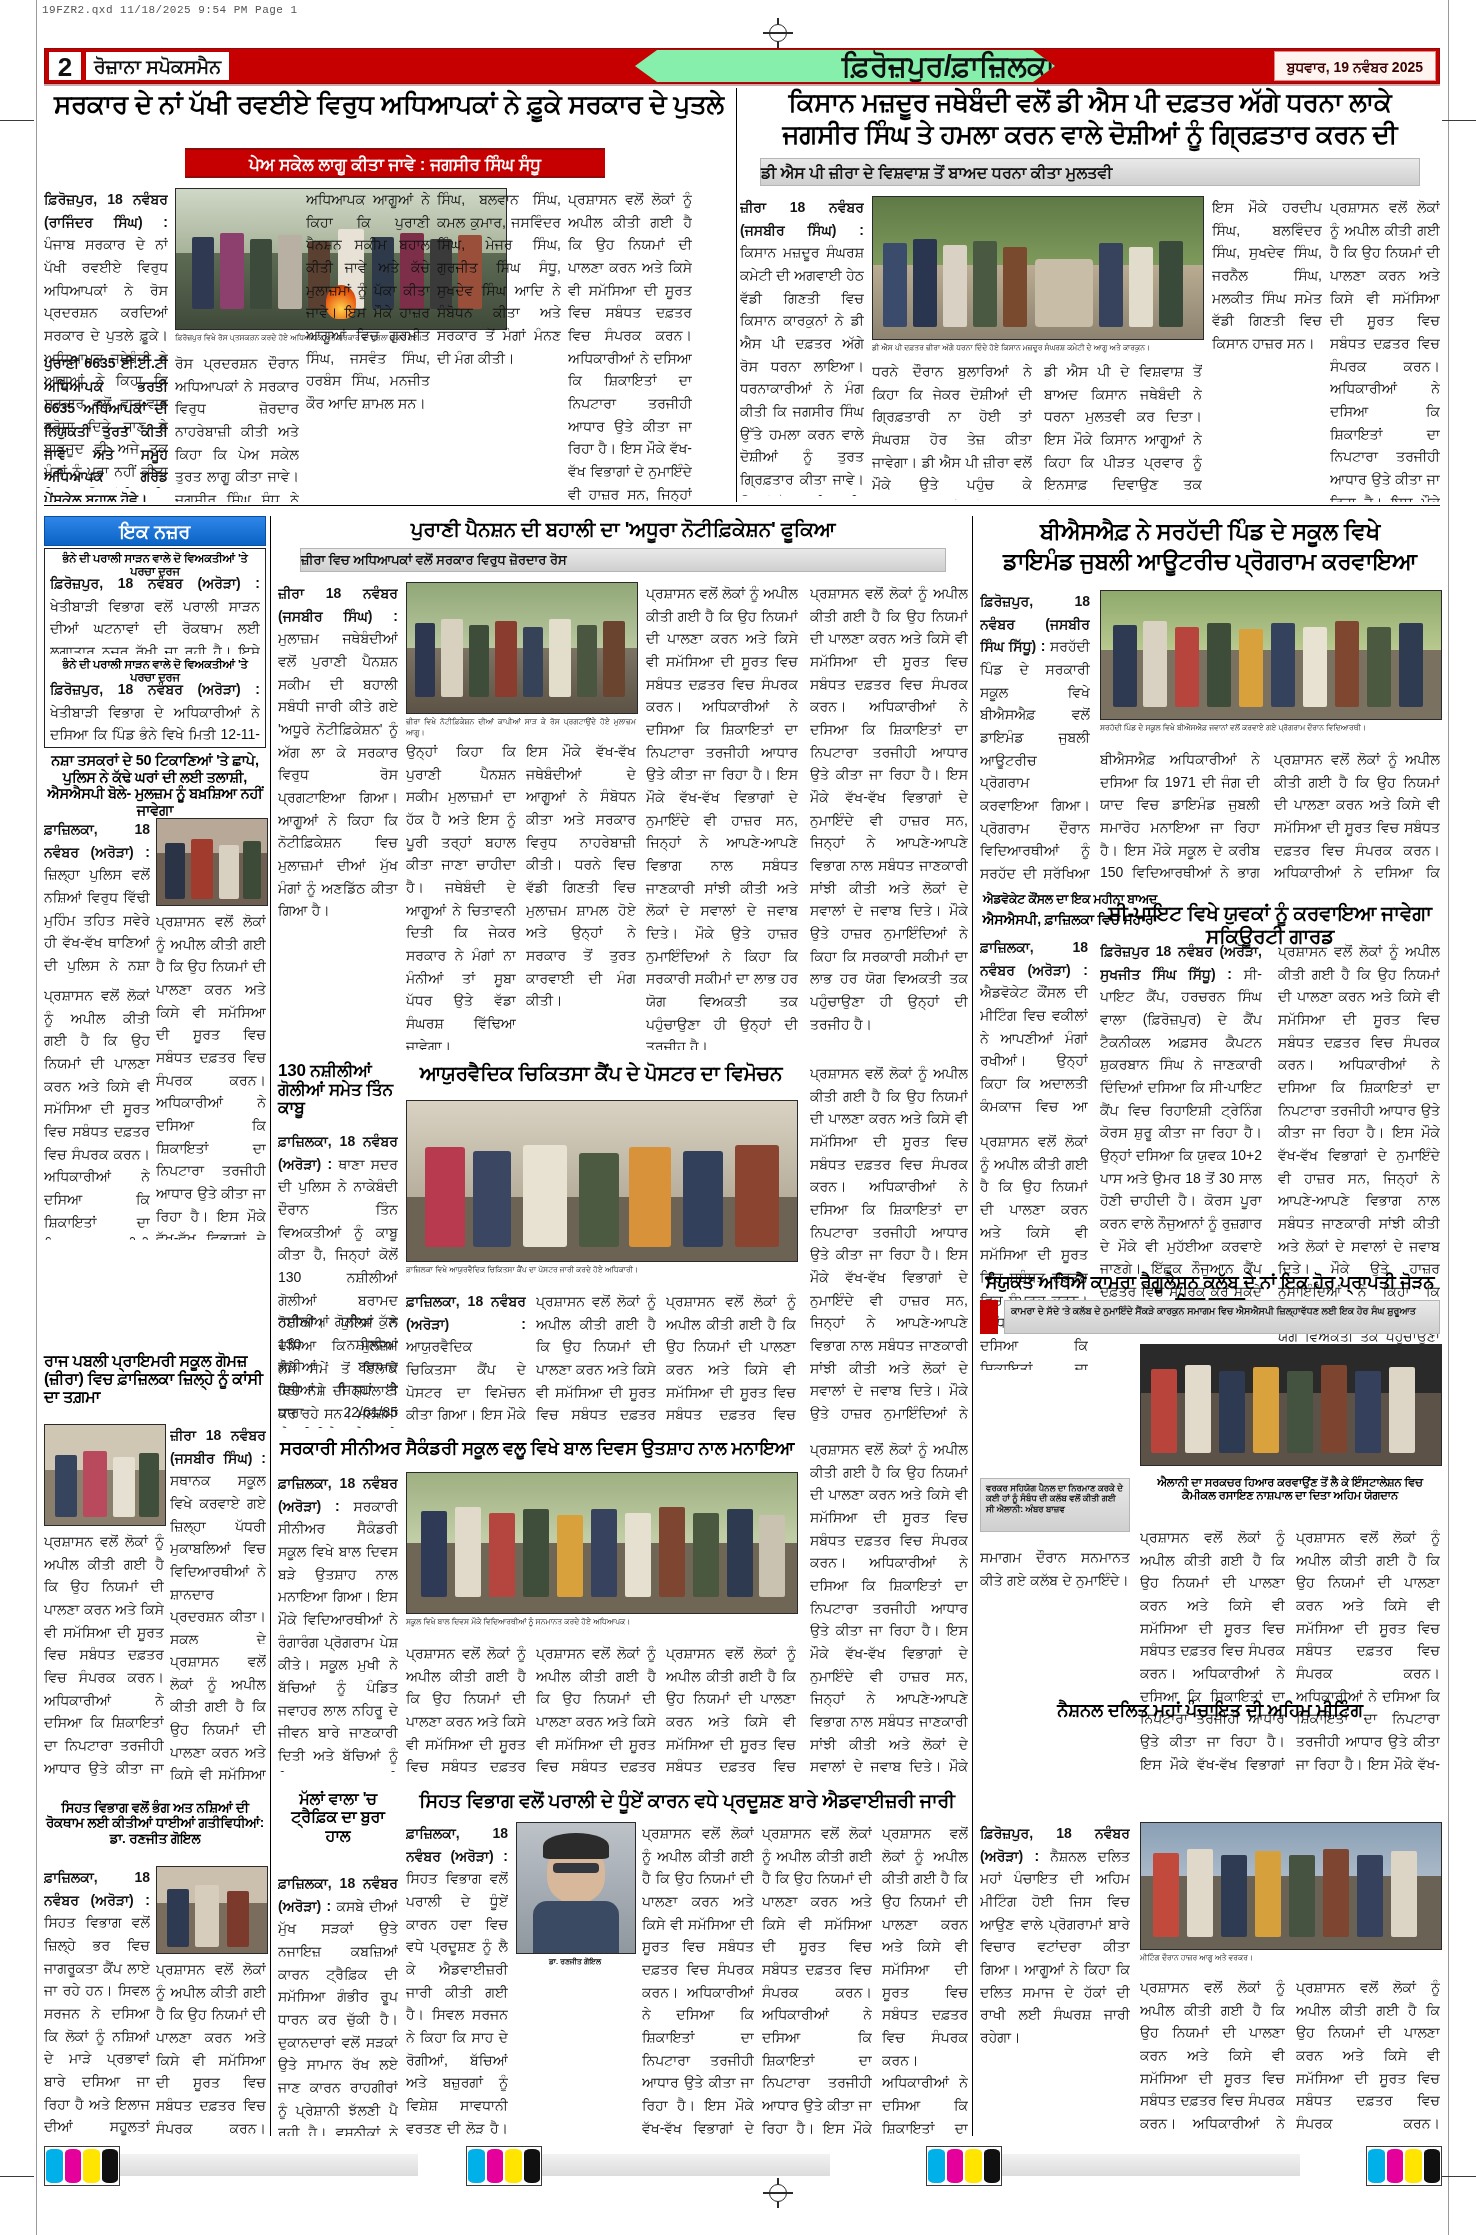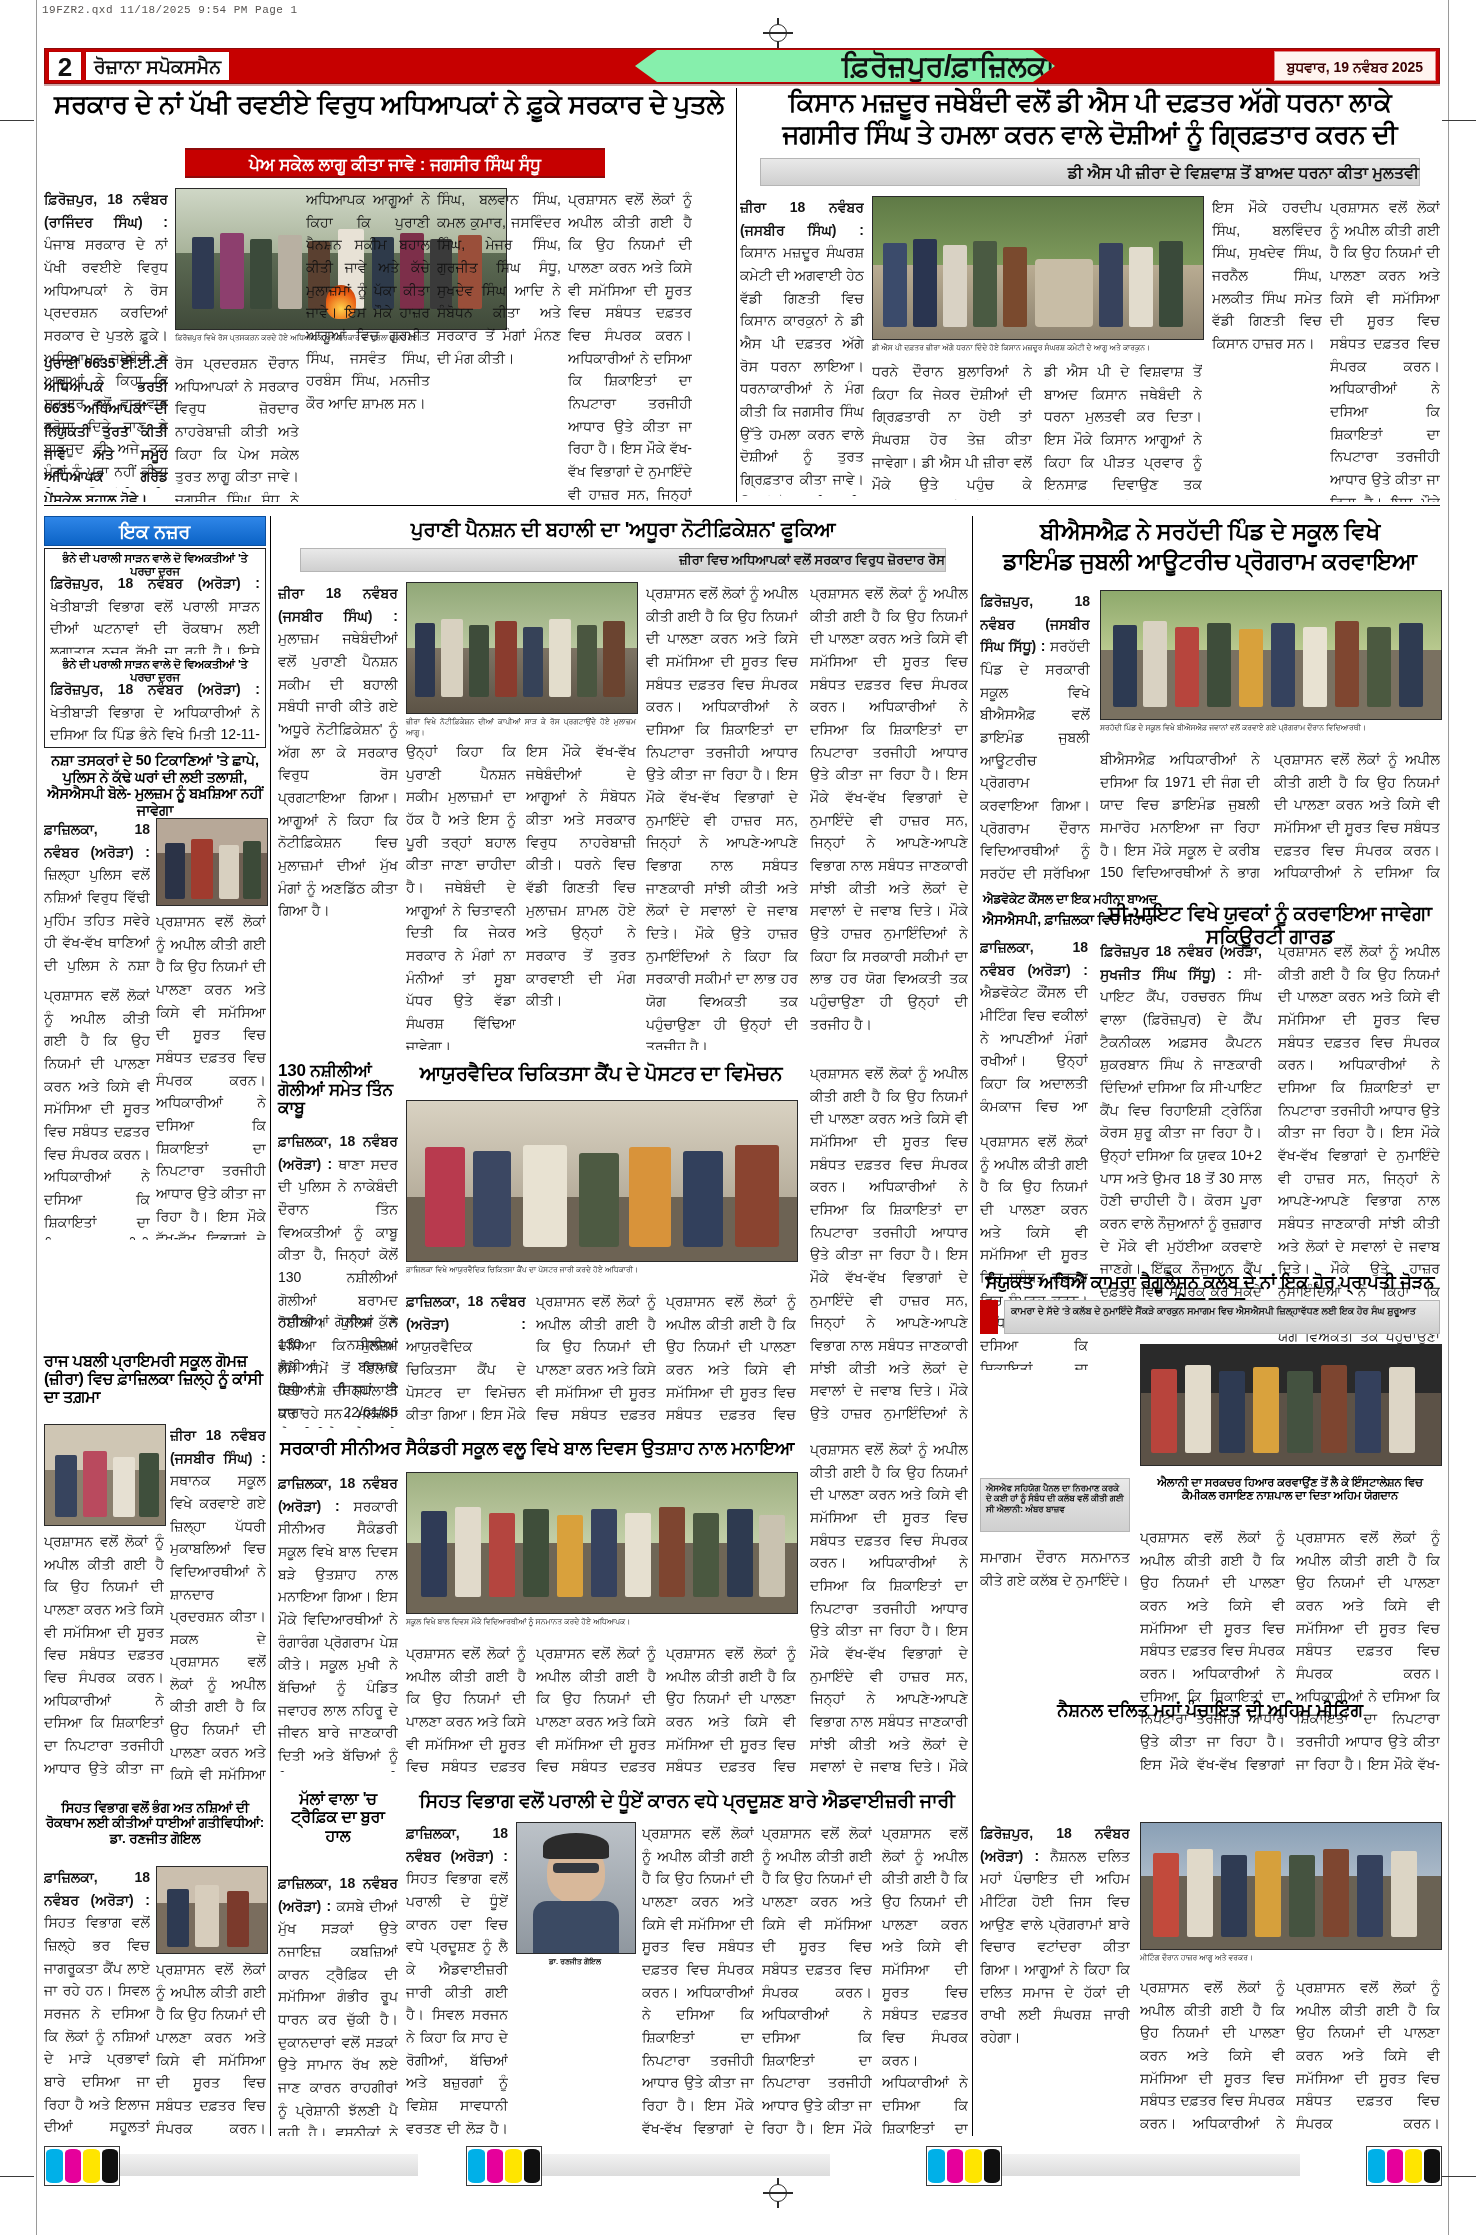"ਡੀ ਐਸ ਪੀ ਜ਼ੀਰਾ ਦੇ" .greybar { text-align: right -> left }
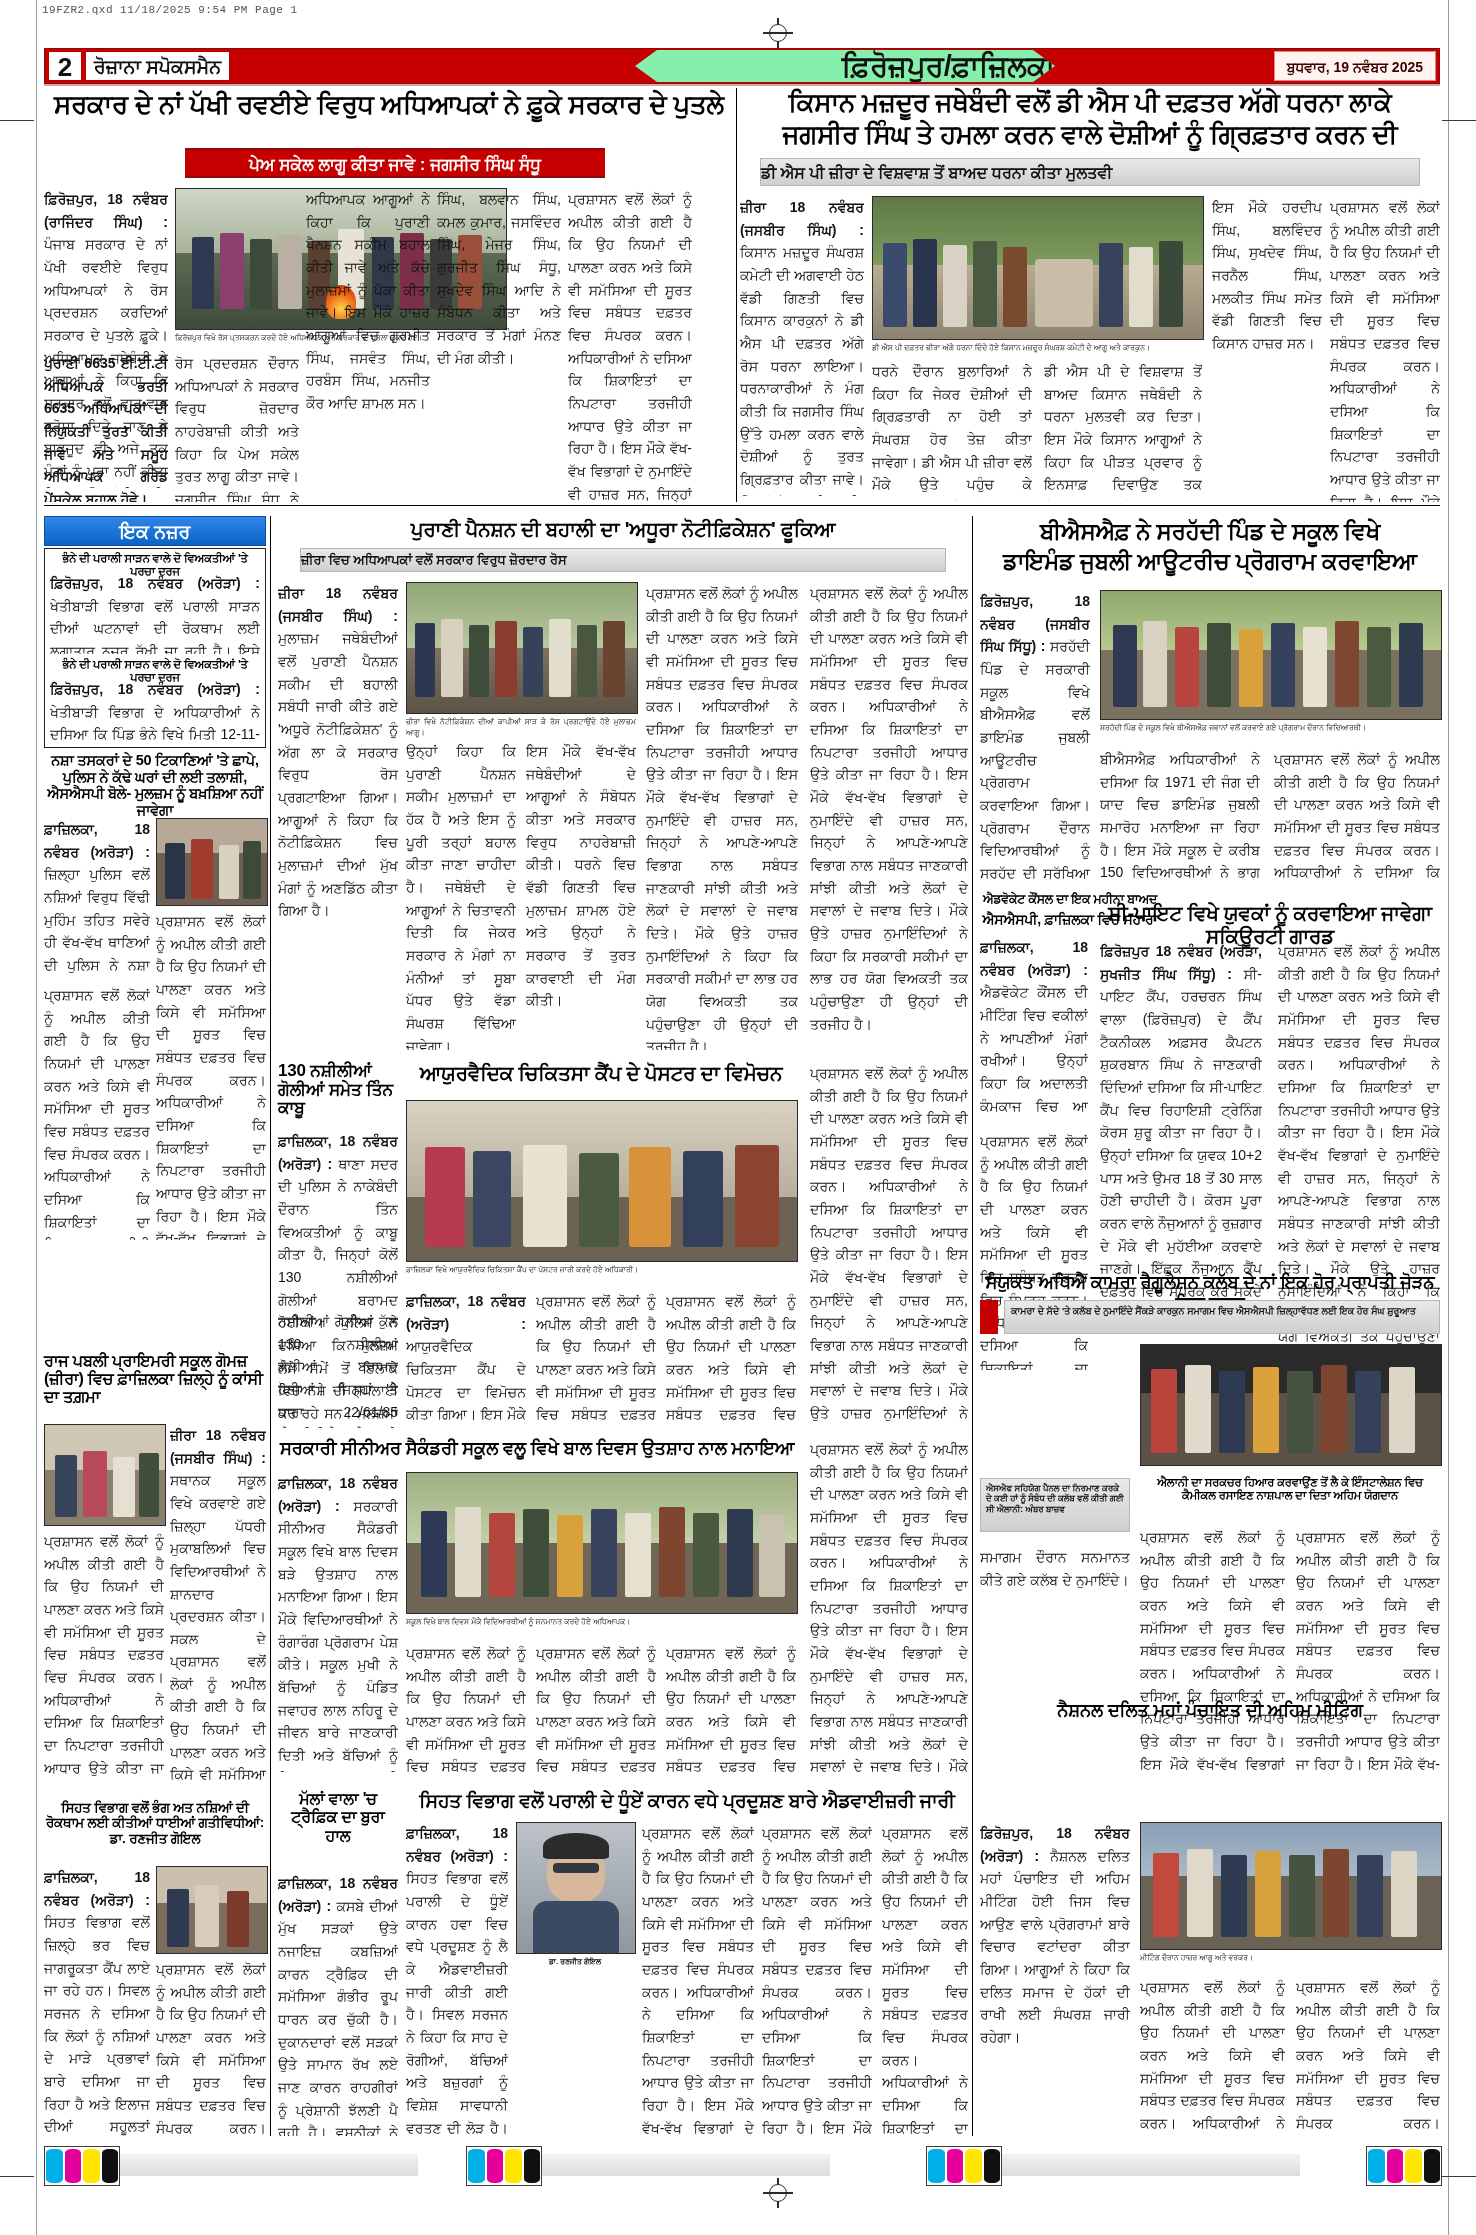"ਐਸਐਫ ਸਹਿਯੋਗ ਪੈਨਲ ਦਾ ਨਿਰਮਾਣ" div.greybar { text: ਐਸਐਫ -> ਵਰਕਰ }
